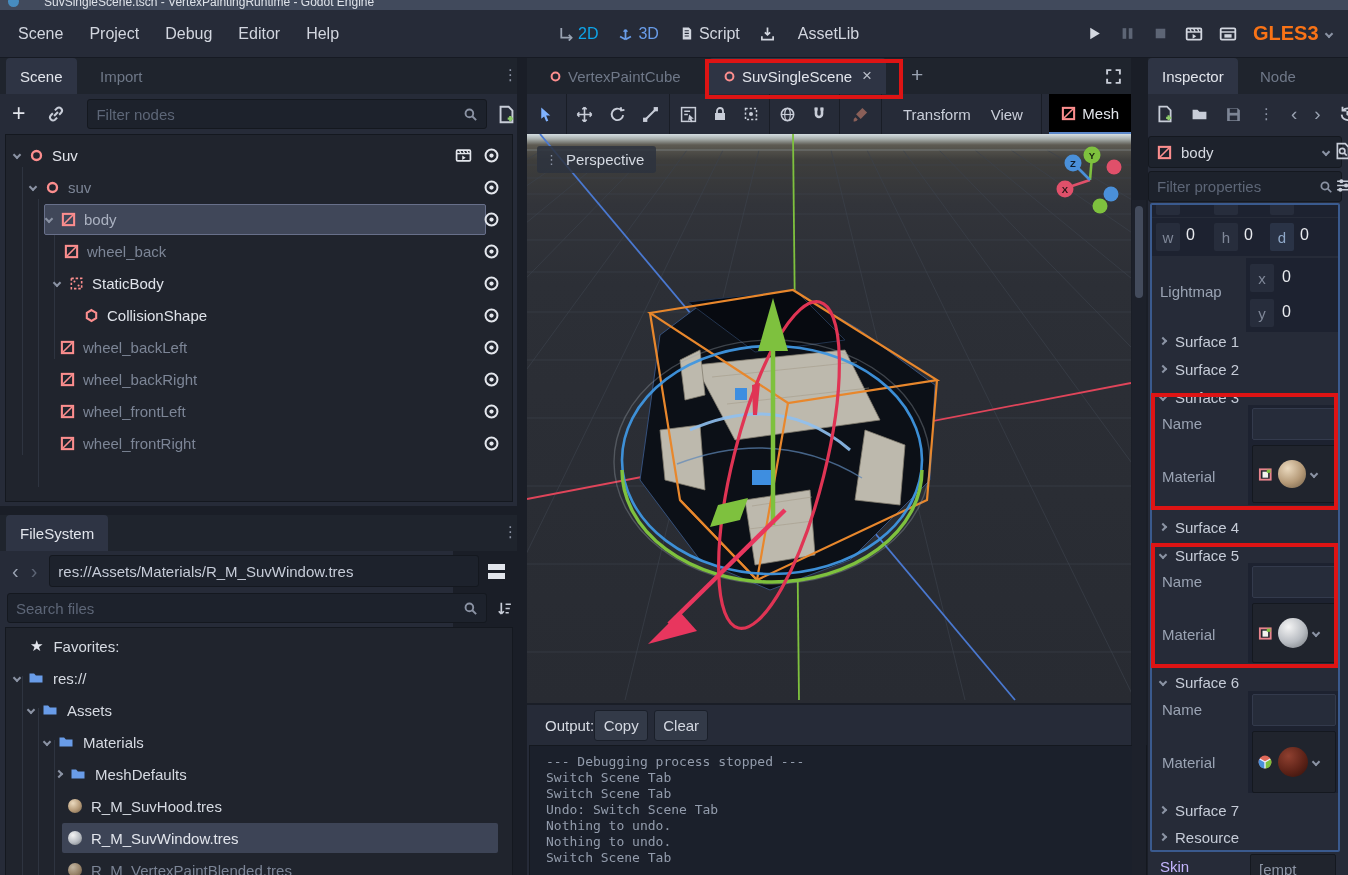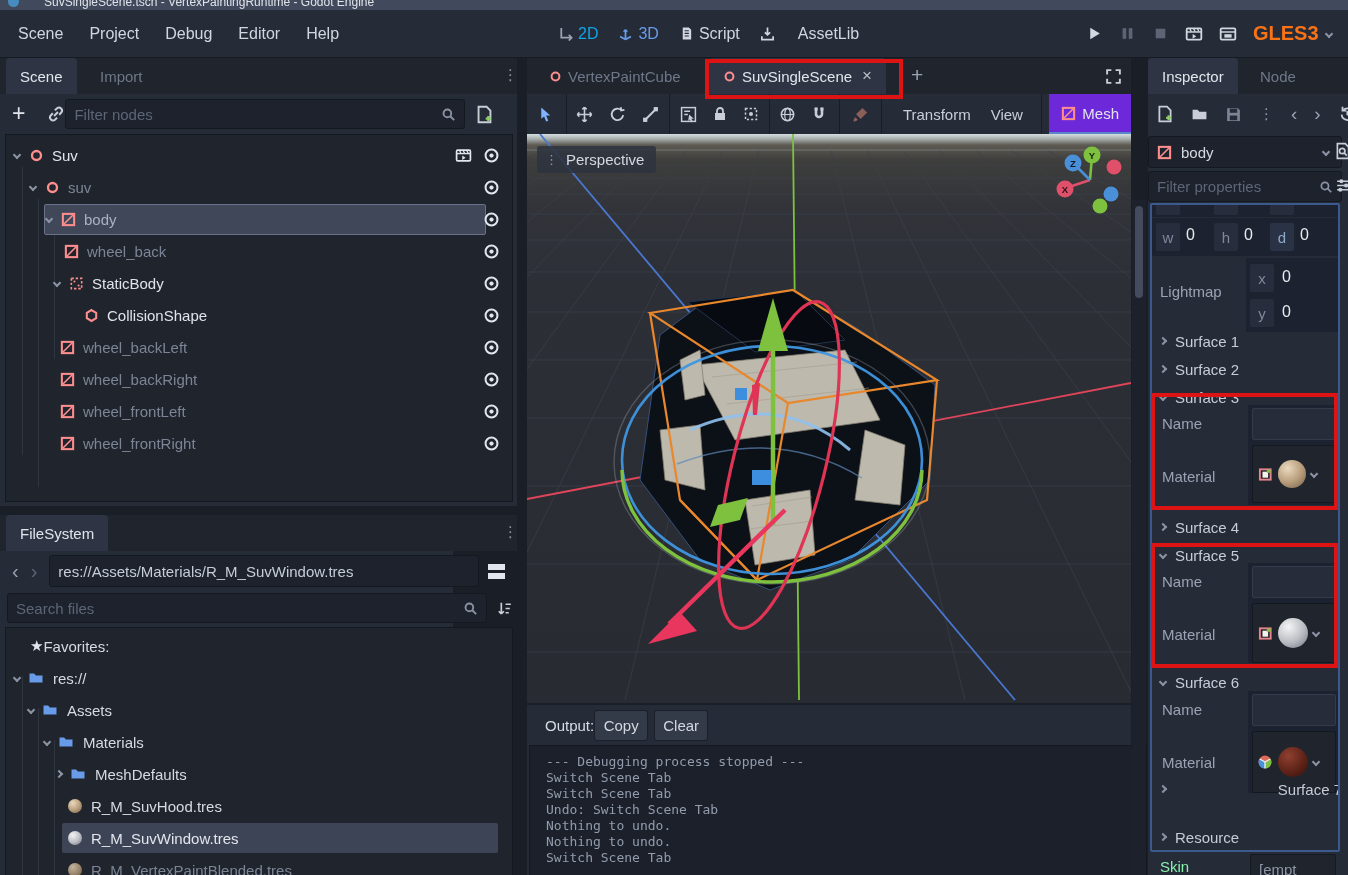"Filter nodes" div.inputbox { margin-left: none -> 22px }
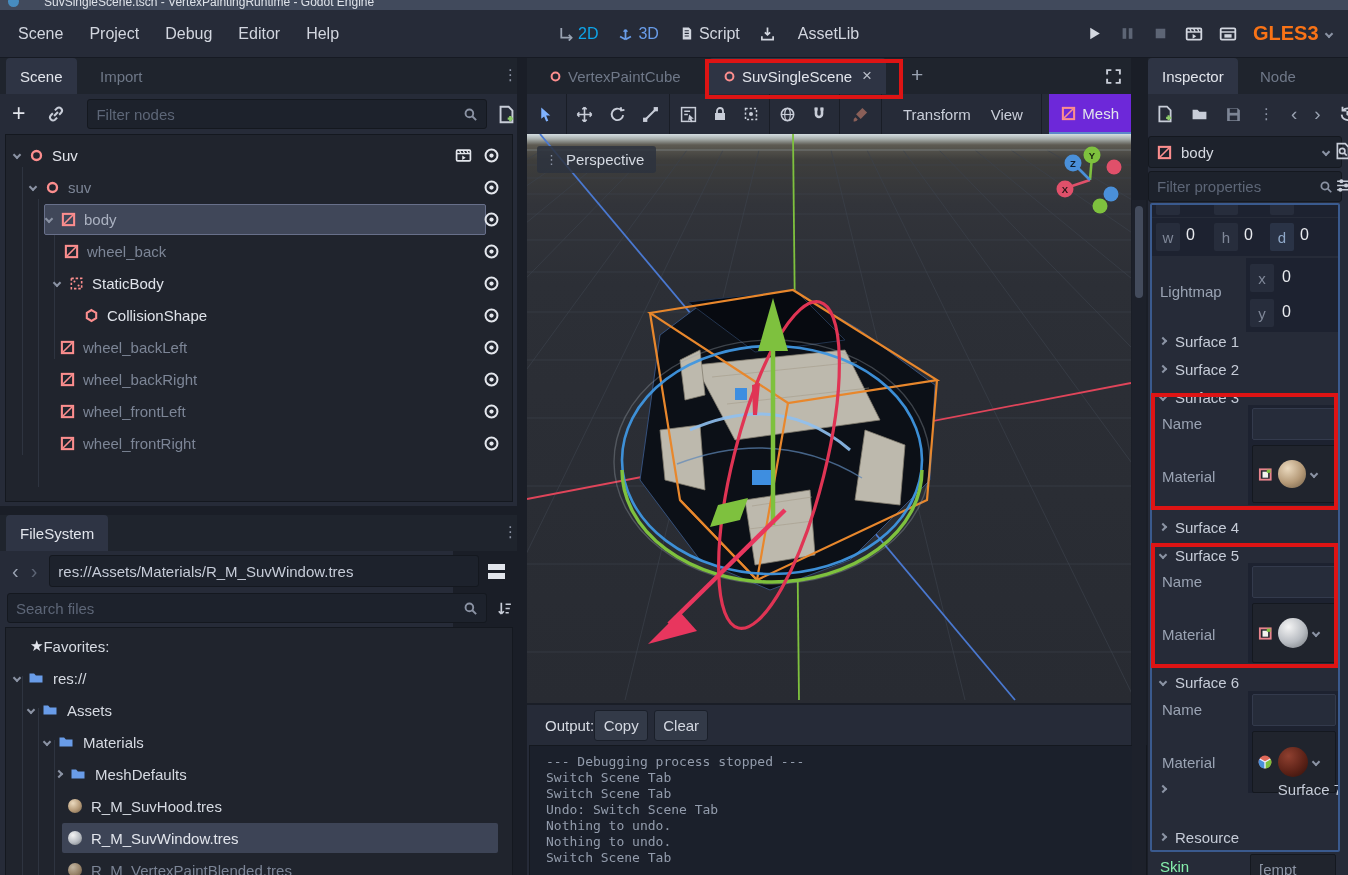"Mesh" span.row { background: #6d28d9 -> #000000 }
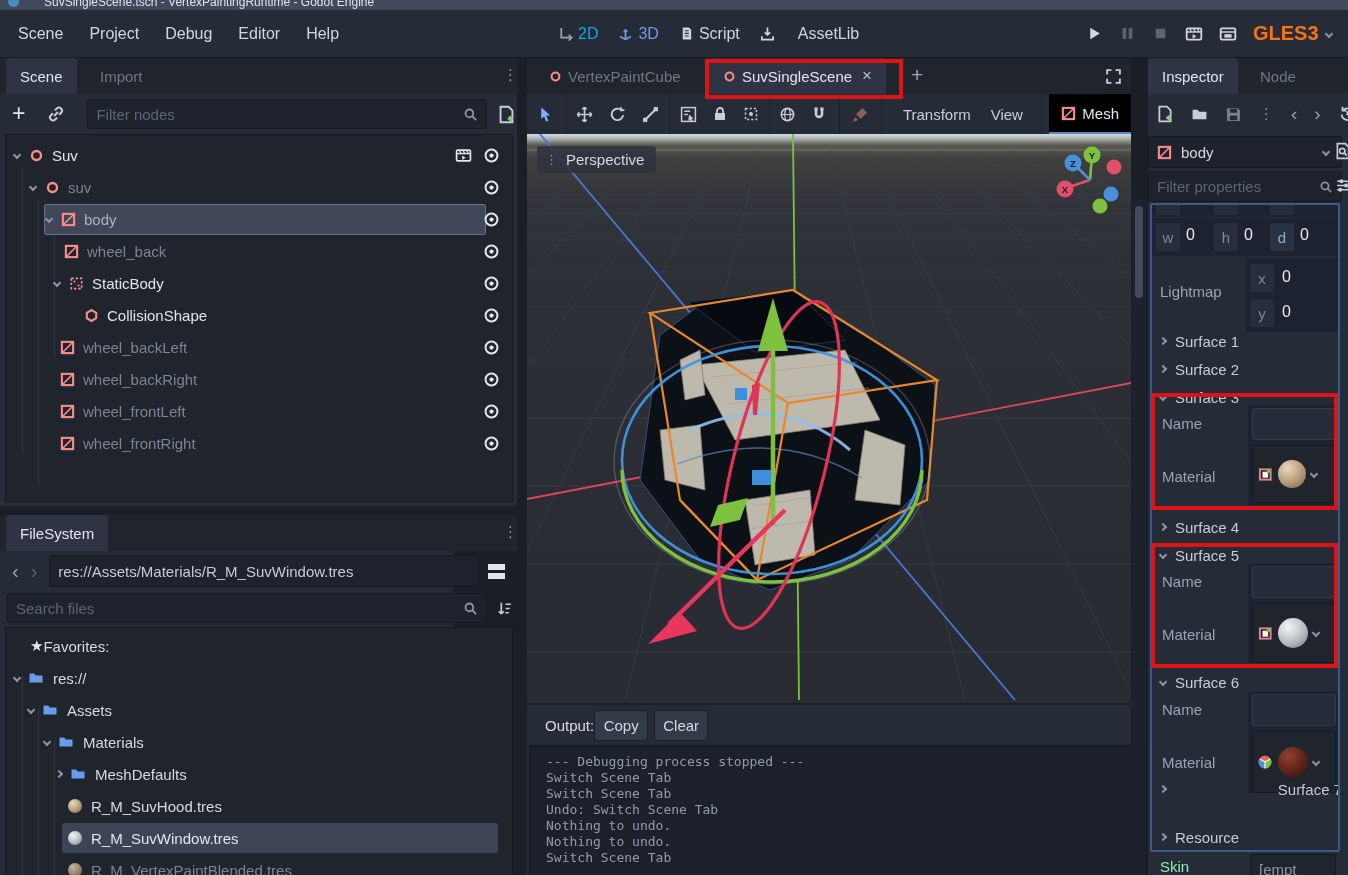"Favorites:" span.txt { margin-left: none -> 10px }
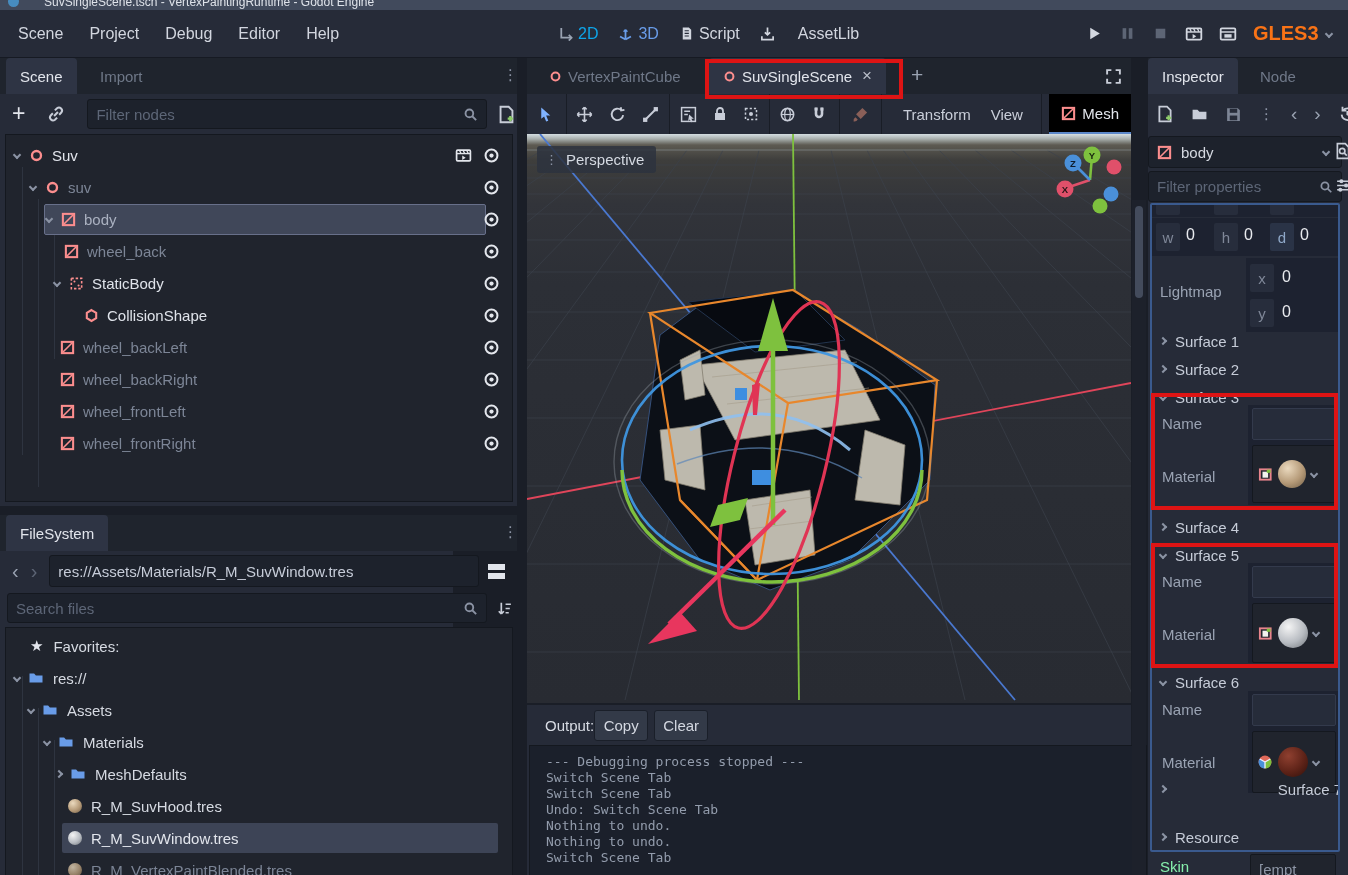"Surface 7" div.secrow { justify-content: space-between -> none; top: 570px -> 591px }
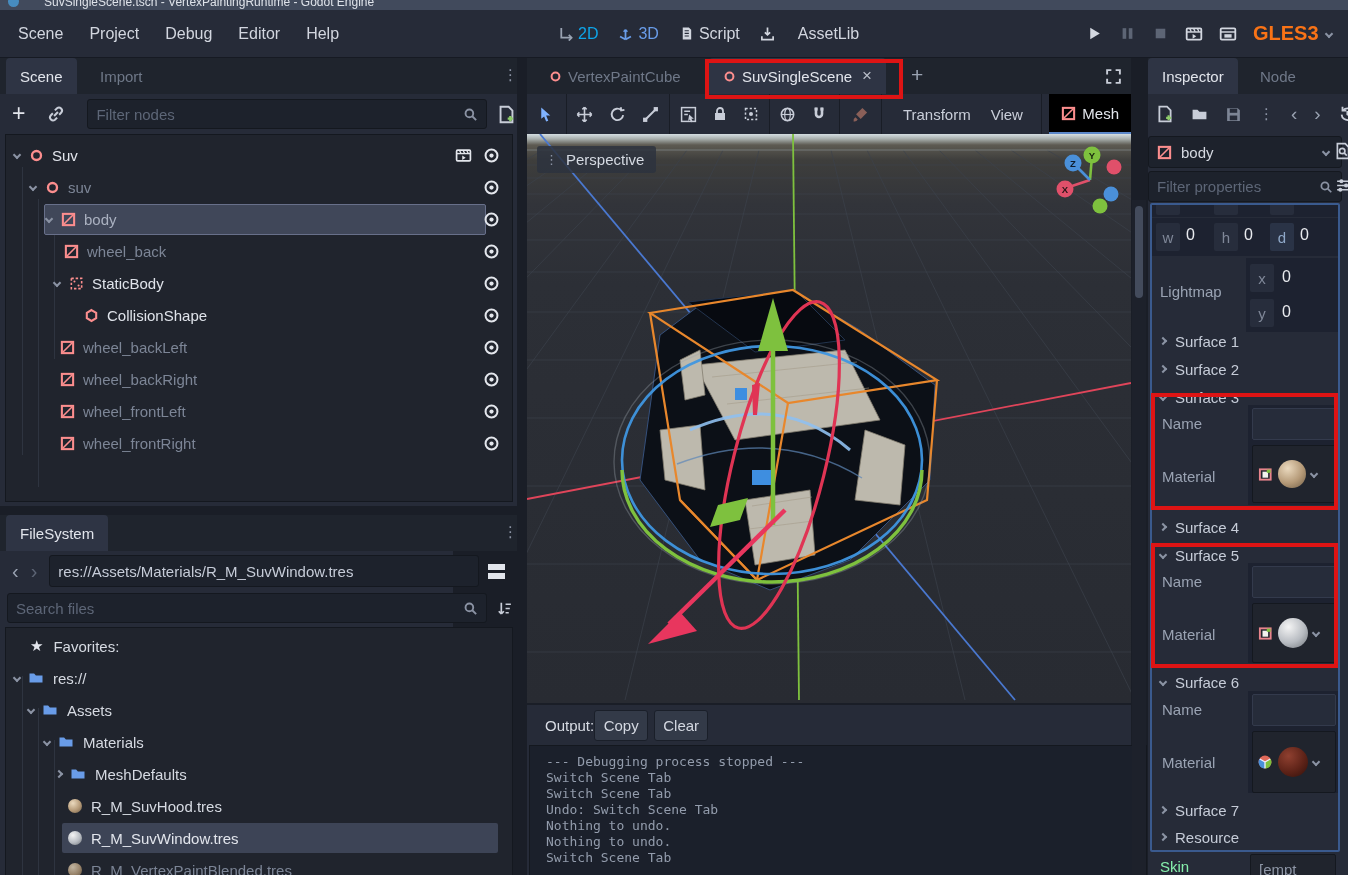"Skin" span.abs { color: #86efac -> #c4b5fd }
